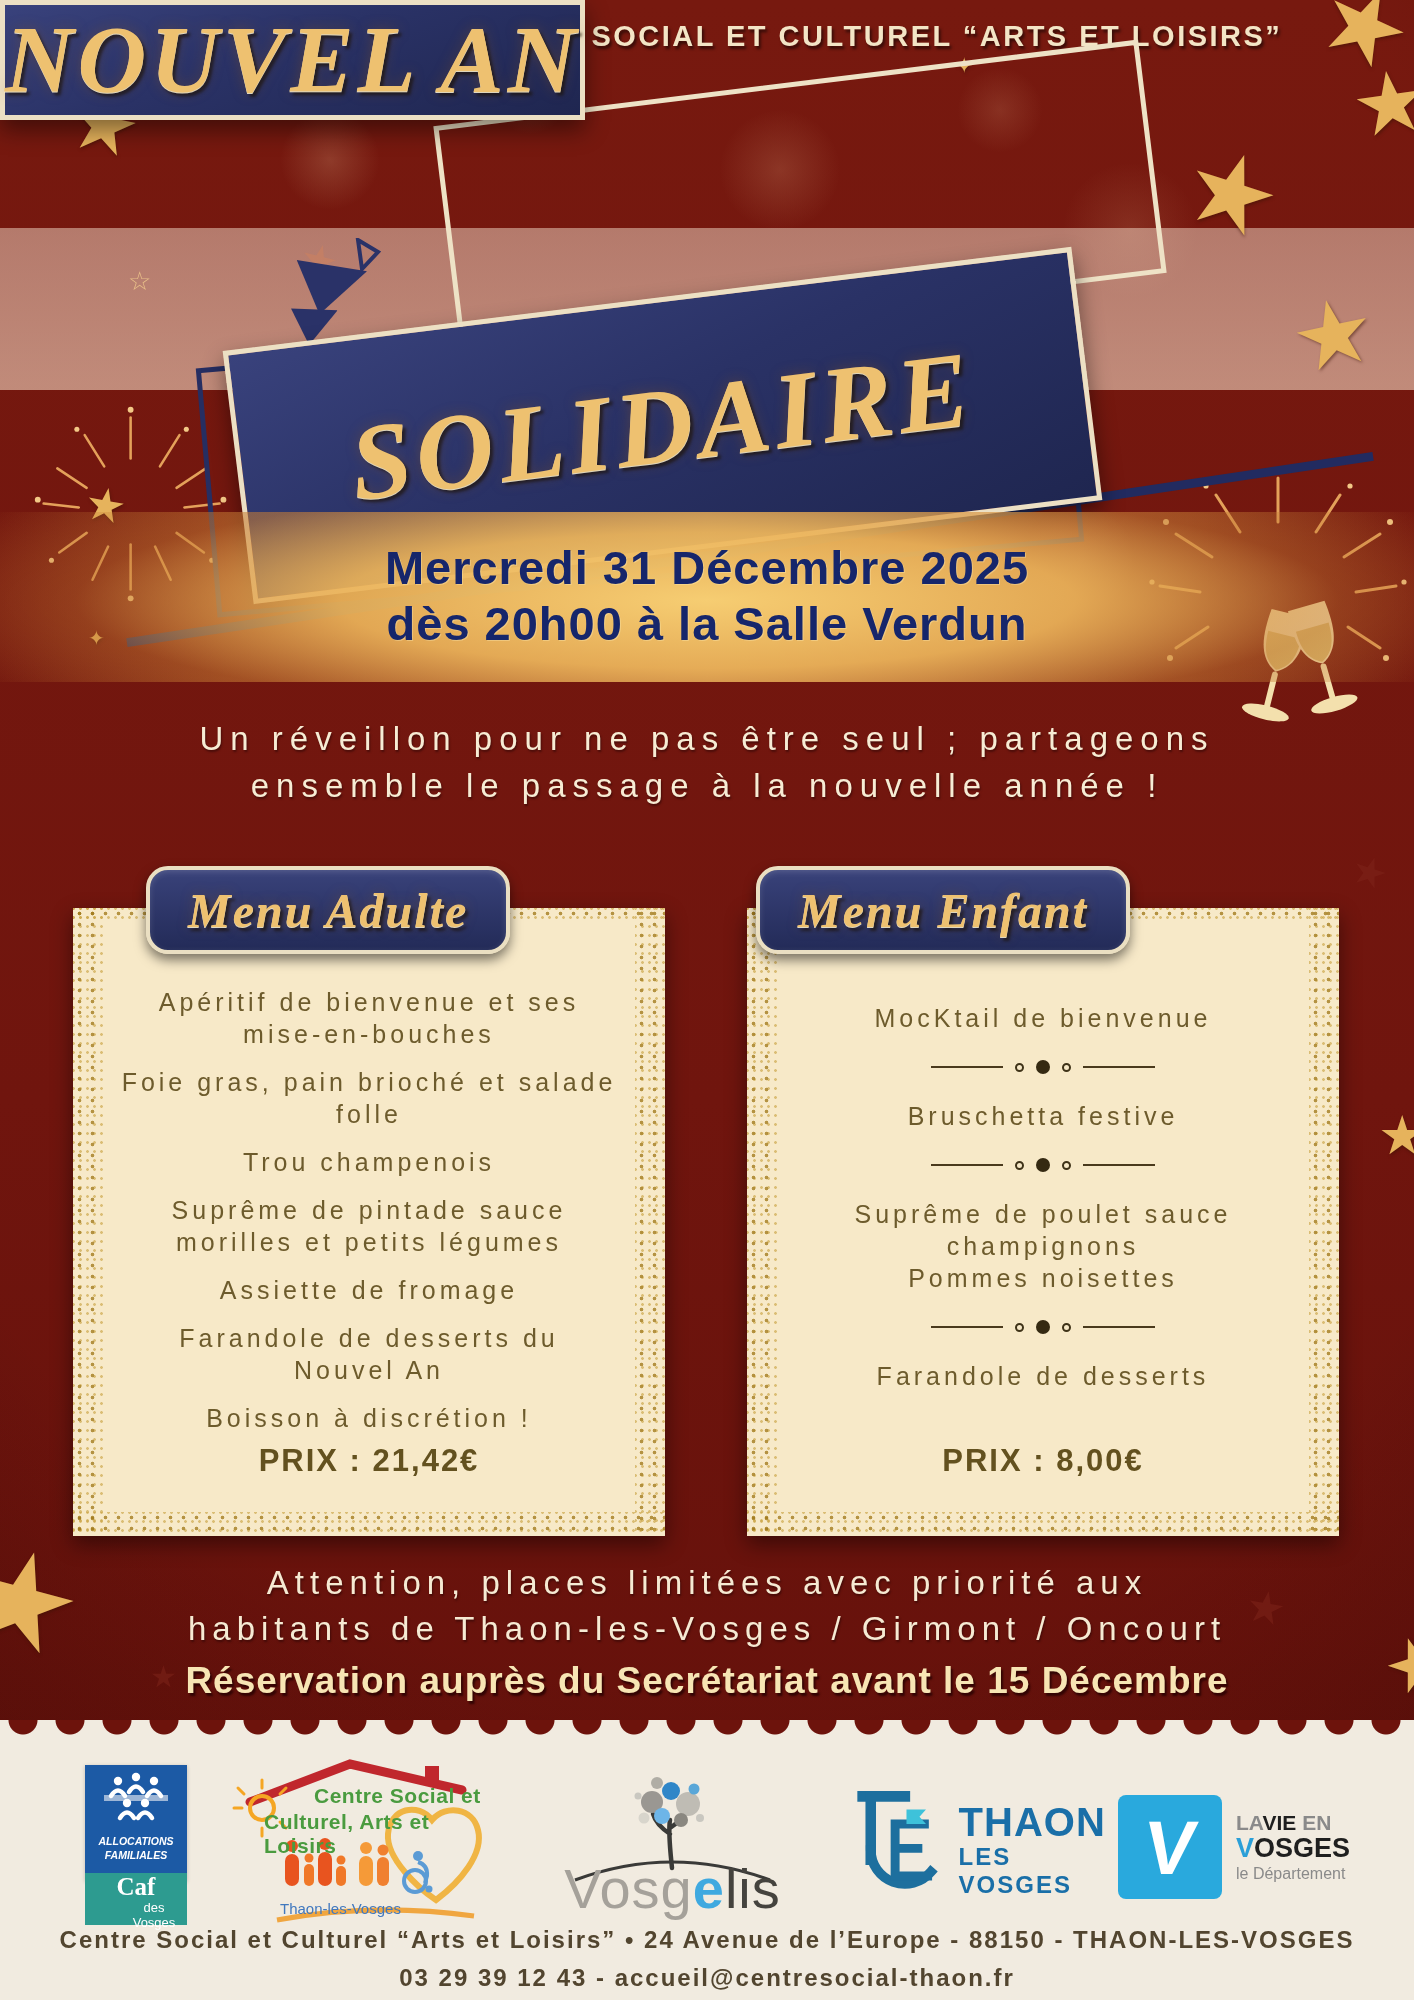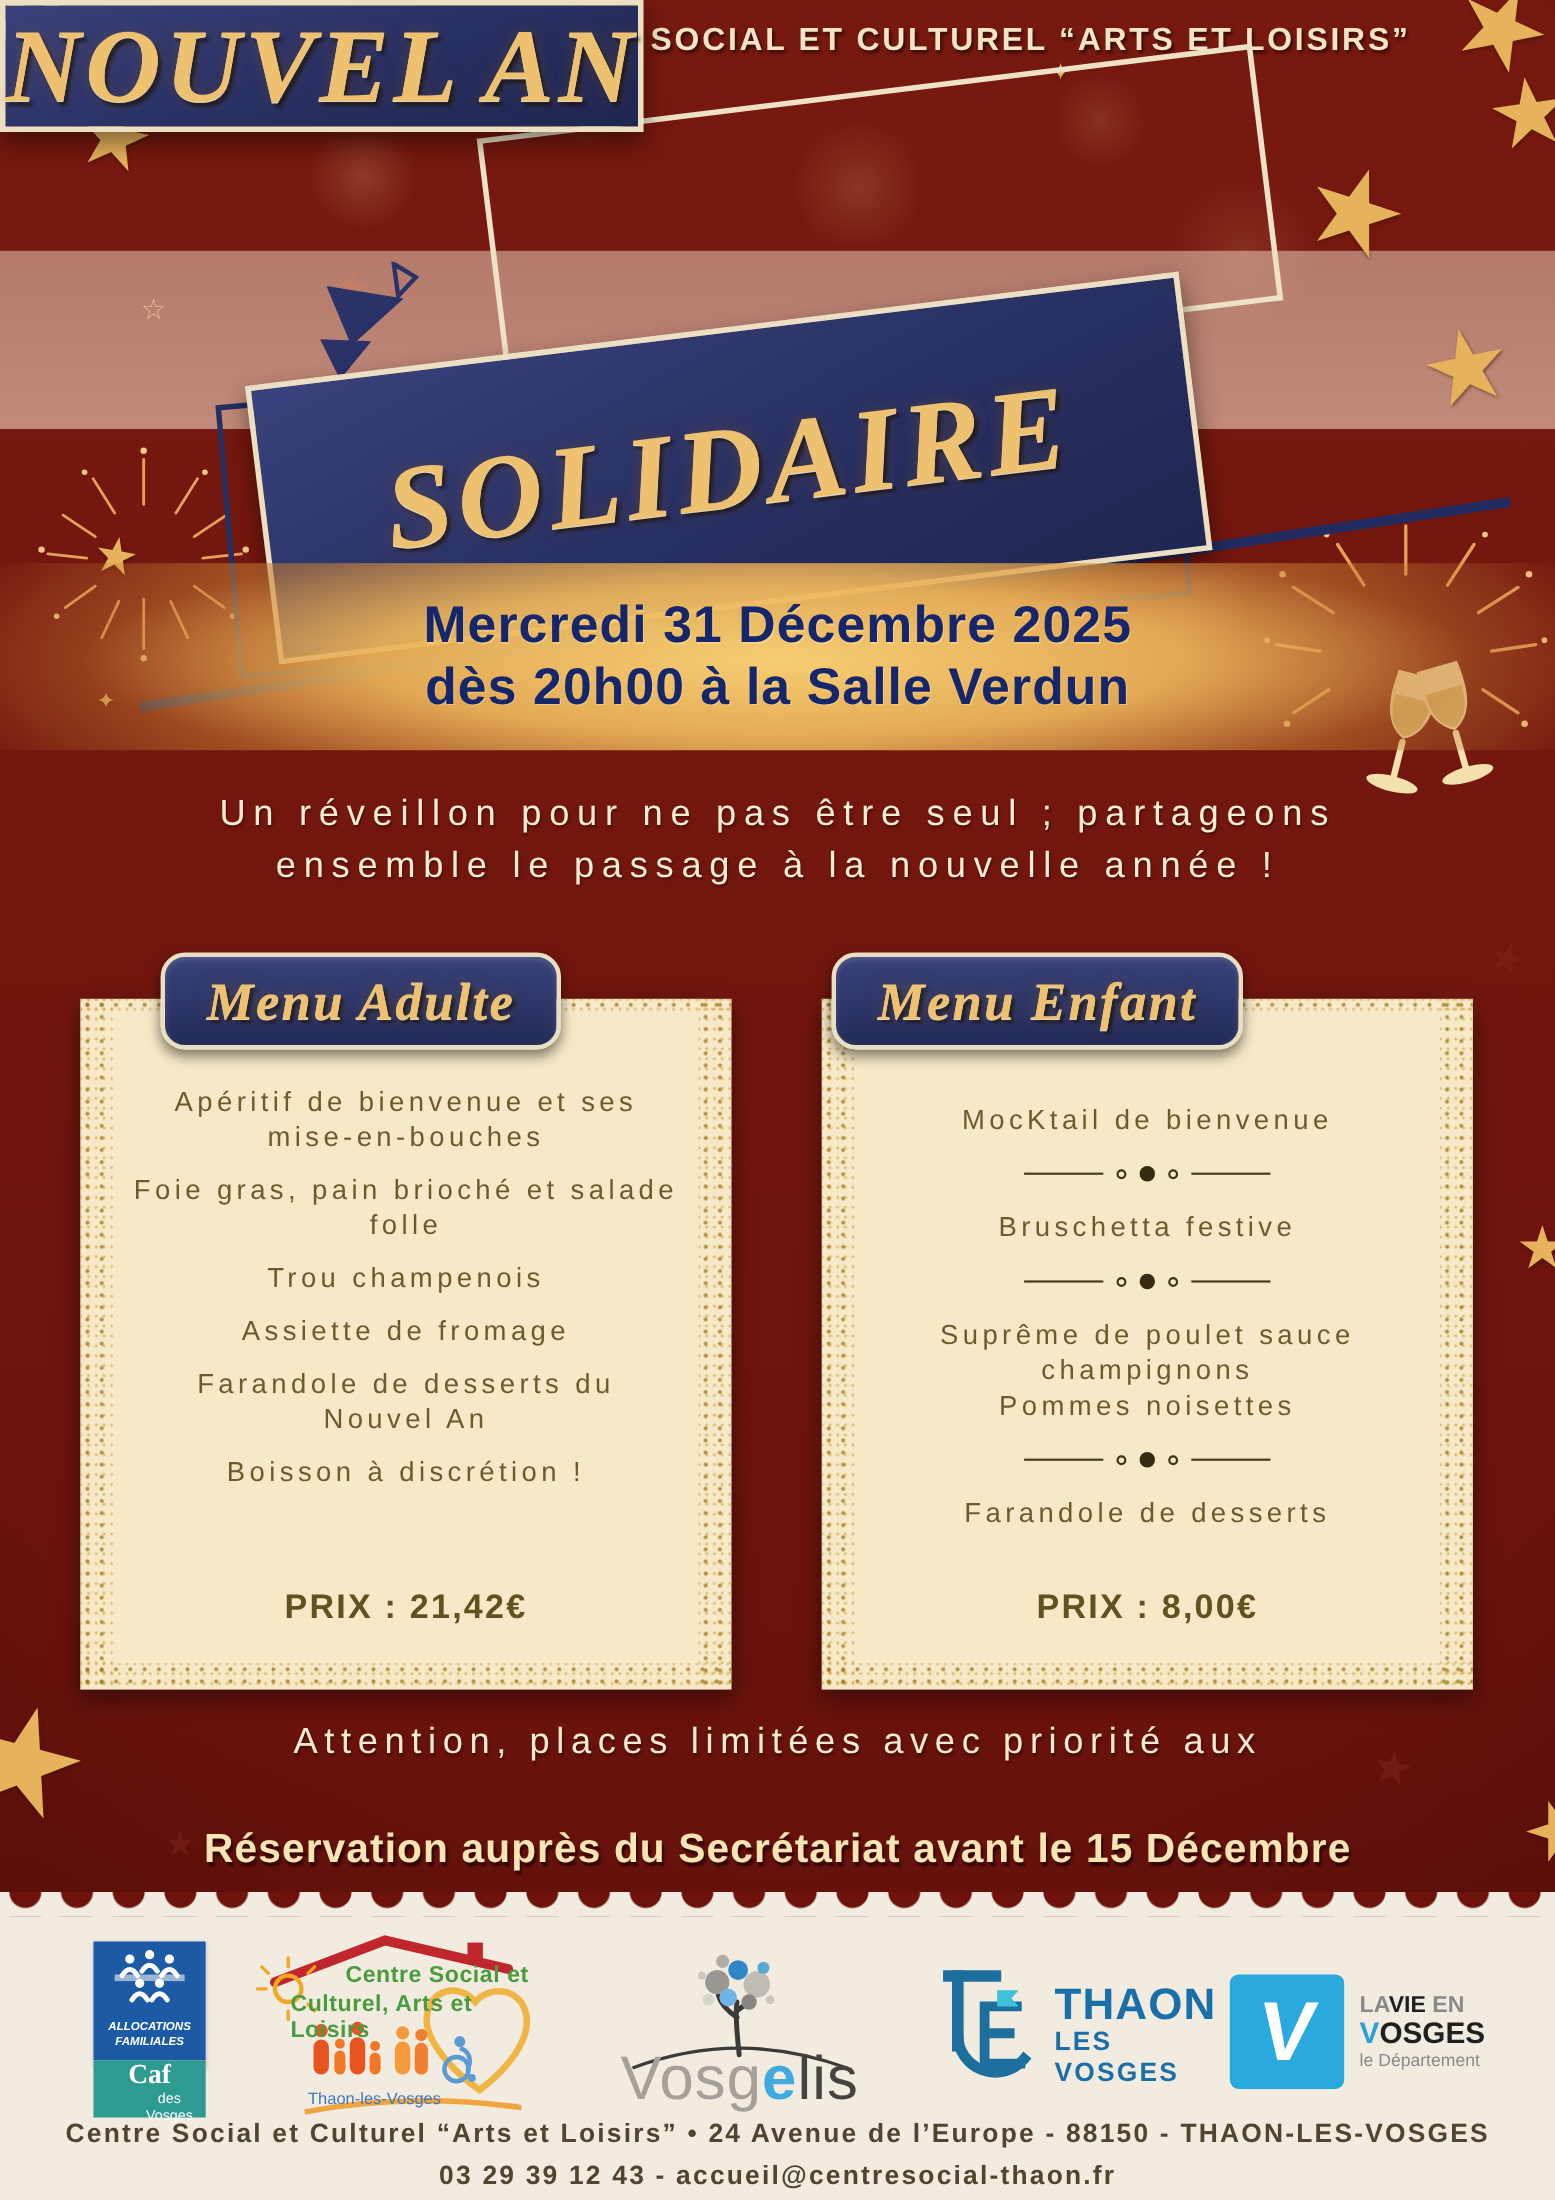"Suprême de pintade sauce morilles" div.dish { html: none -> <div>Suprême de pintade sauce morilles et petits légumes</div> }
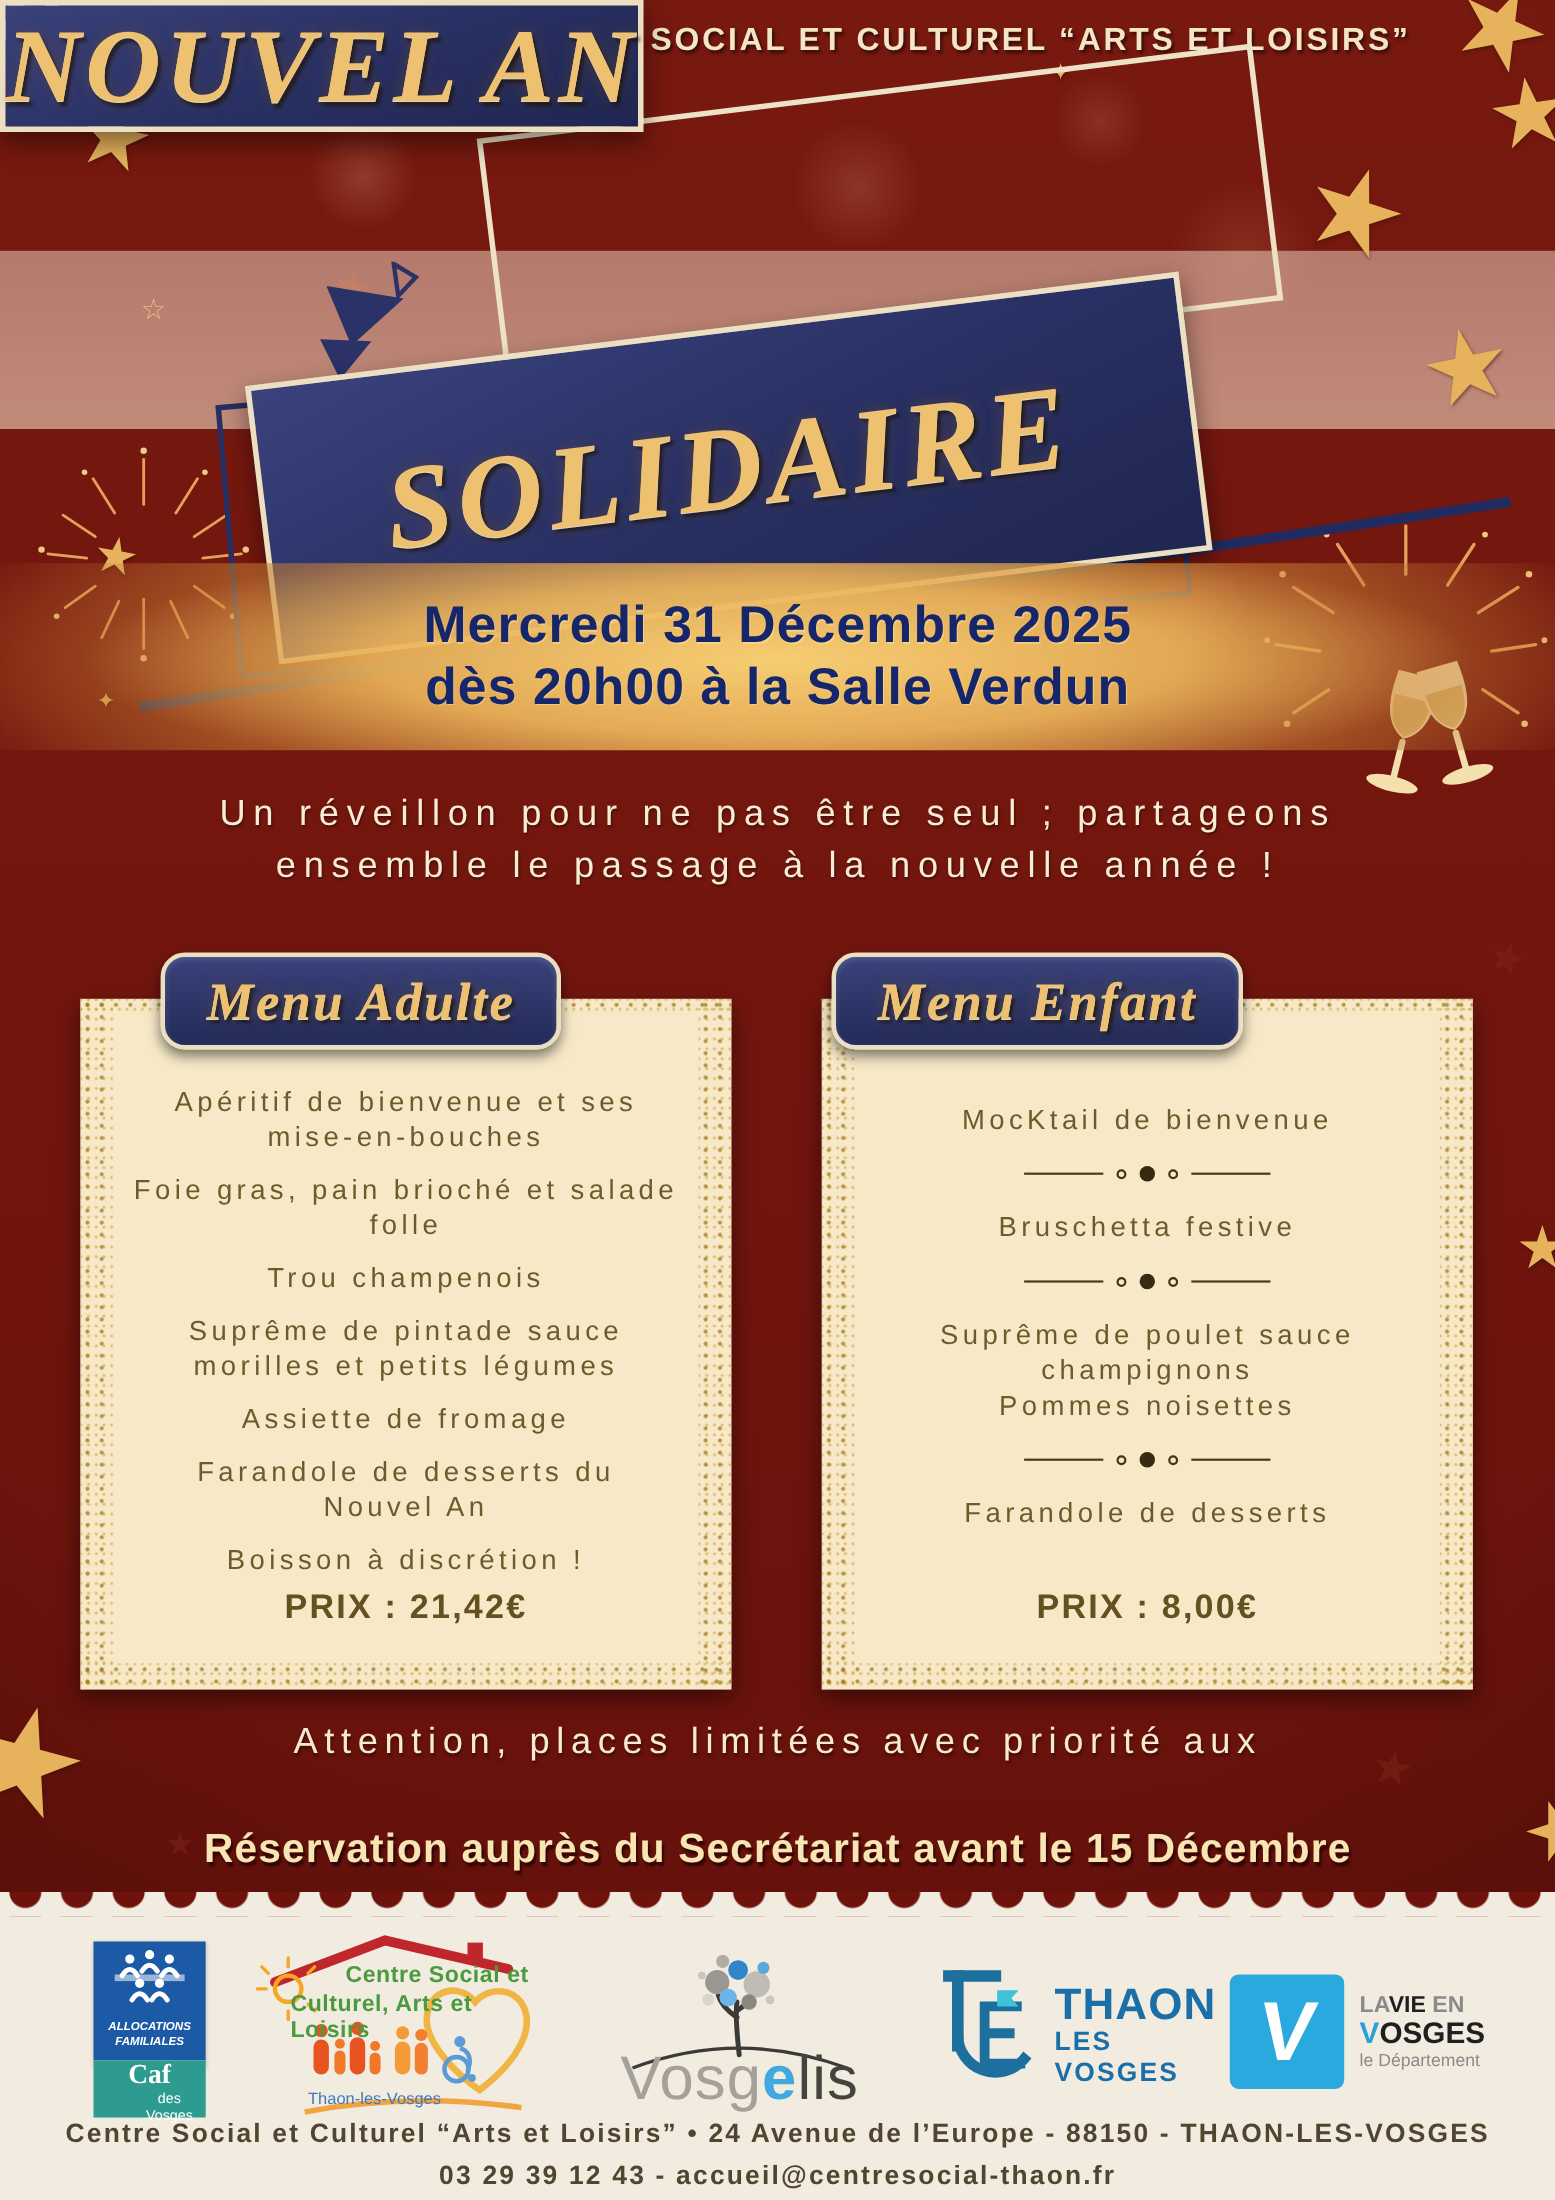"habitants de Thaon-les-Vosges / Girmont" div { html: none -> <div>habitants de Thaon-les-Vosges / Girmont / Oncourt</div> }
